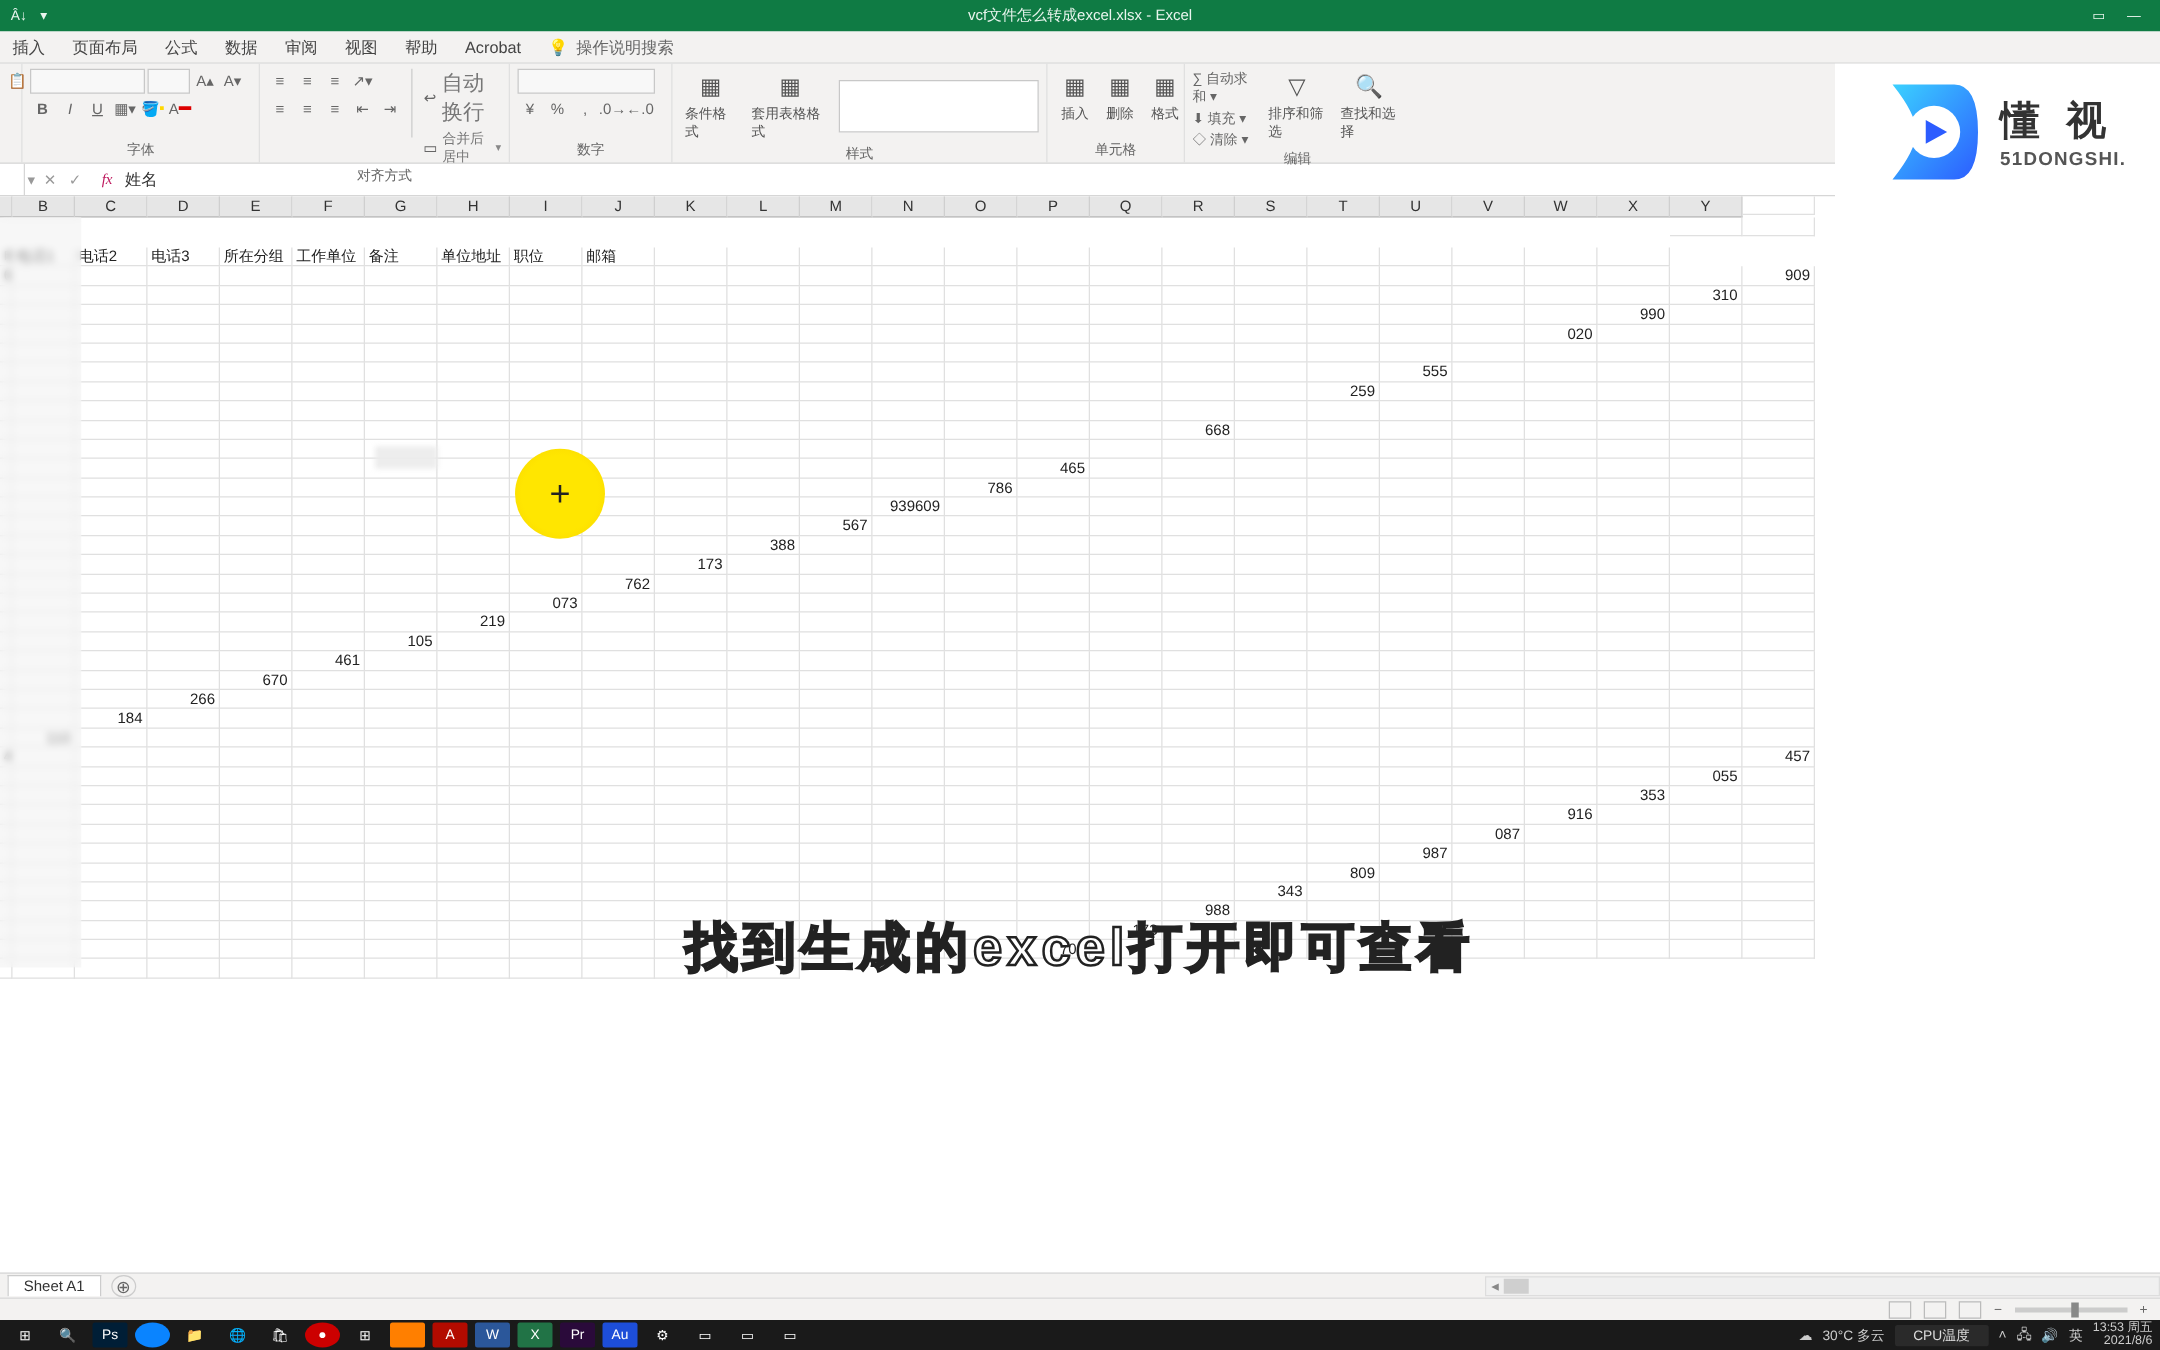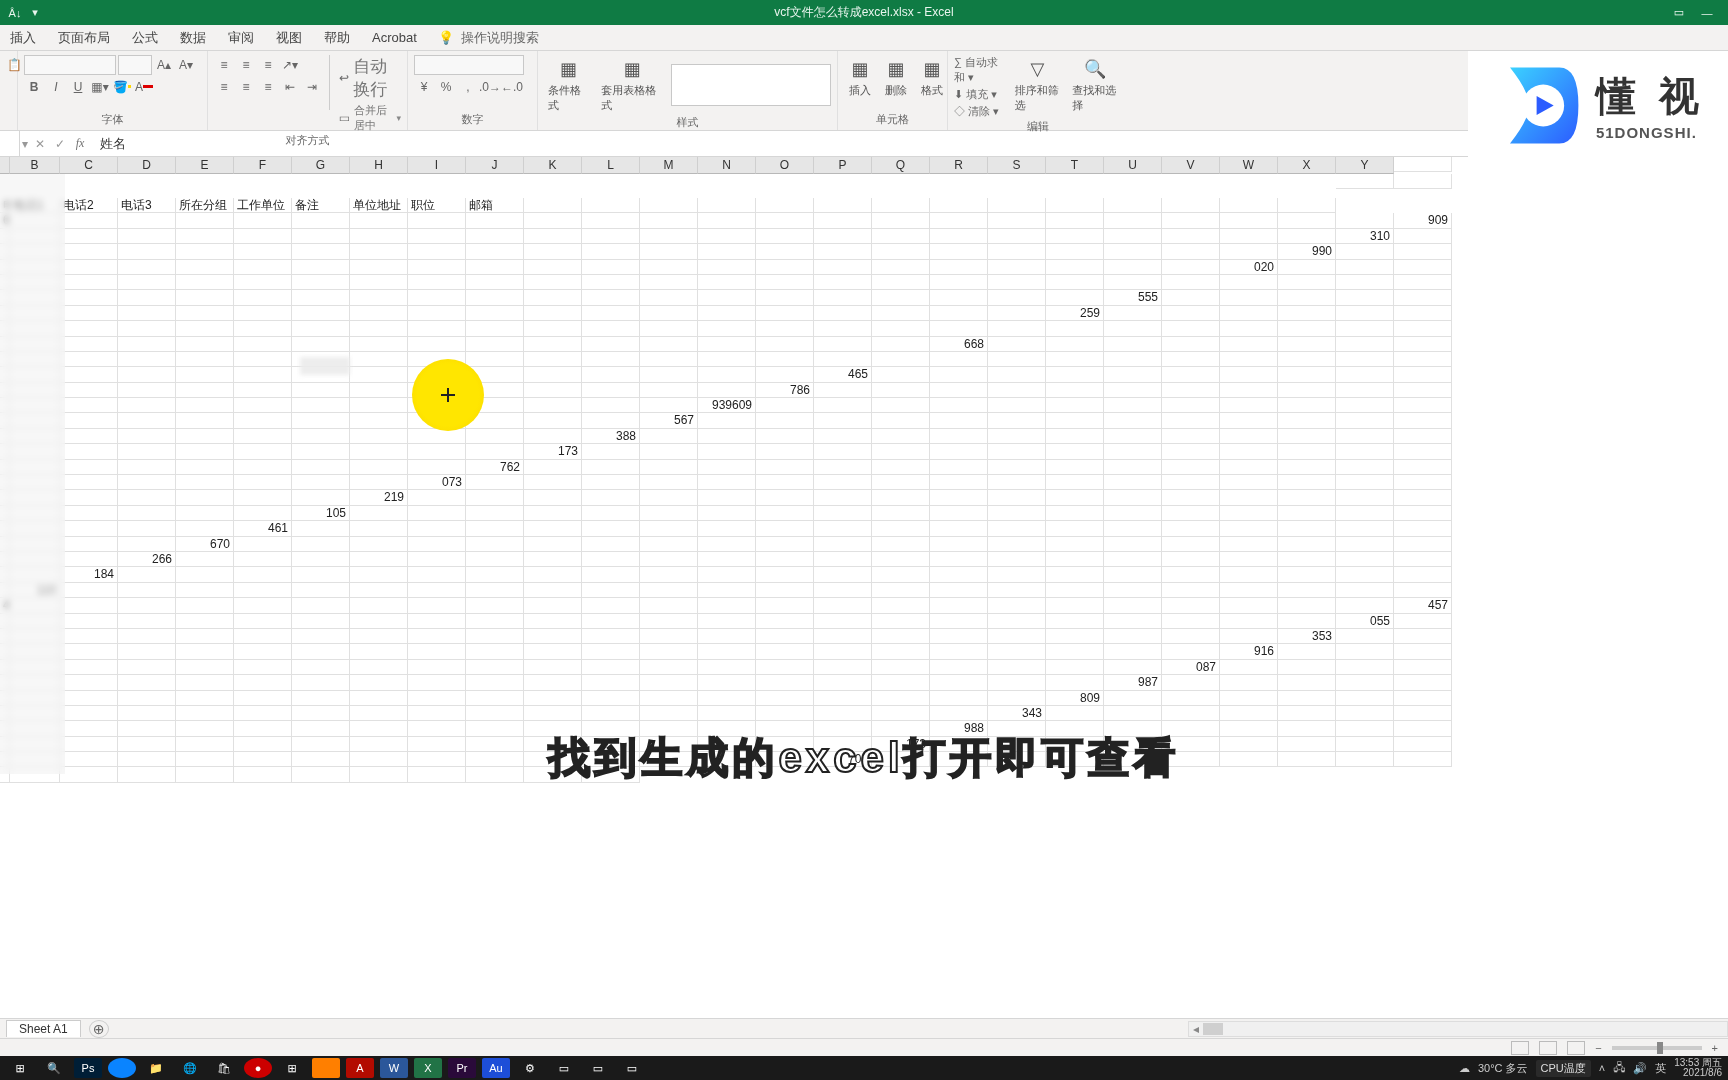"懂 视" .wm-cn { font-size: 40px -> 32px }
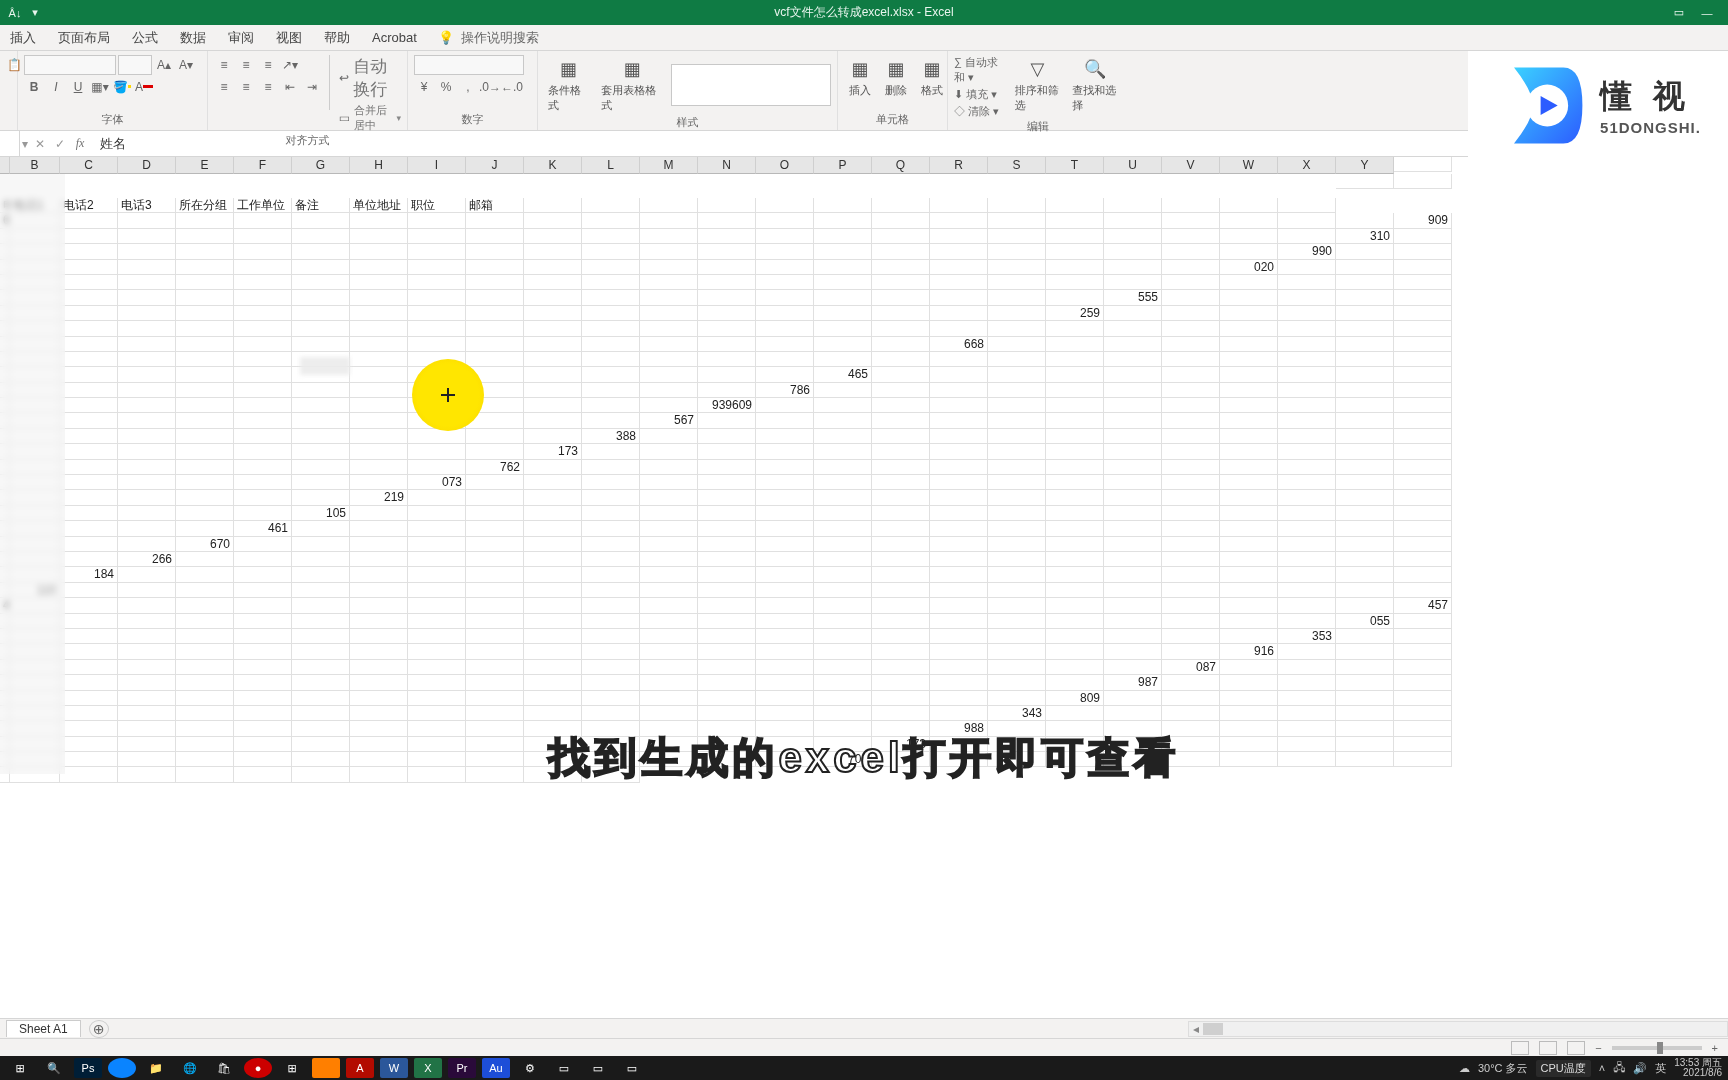"fx" .fx-btn { color: #737373 -> #be185d; text-align: center -> right }
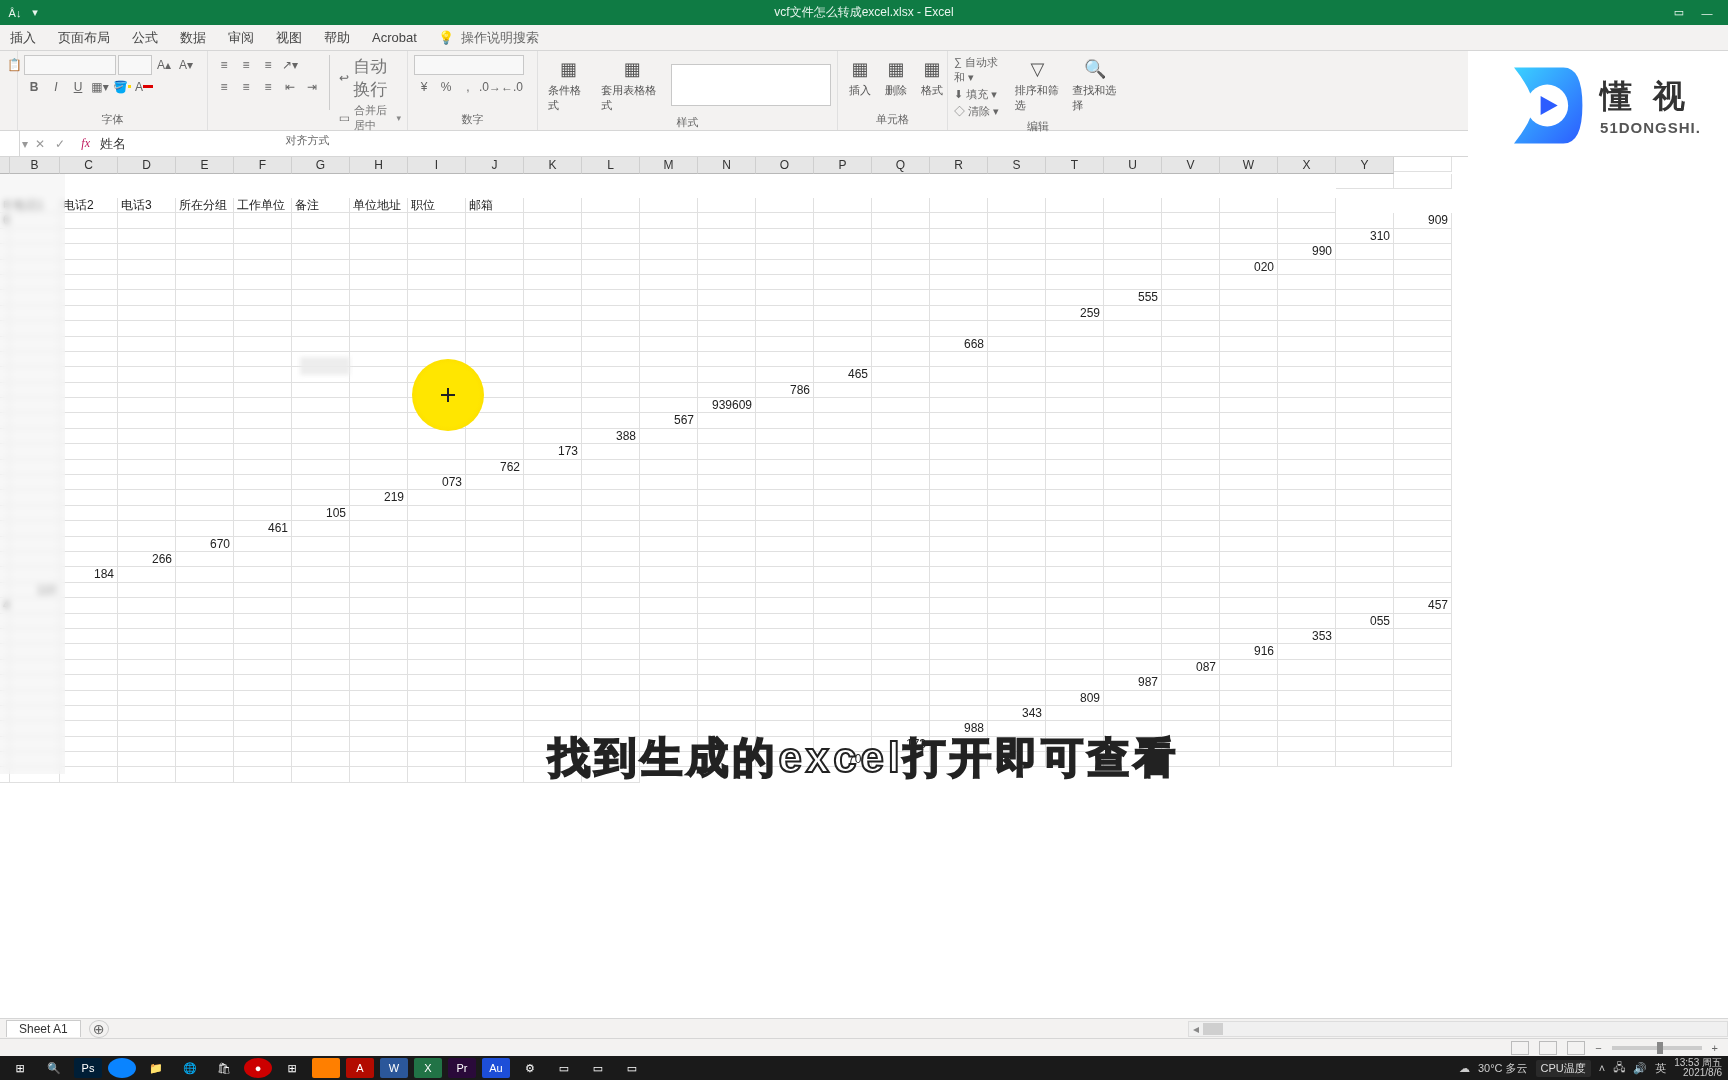"CPU温度" .tray-box { padding: 1px 5px -> 1px 15px }
